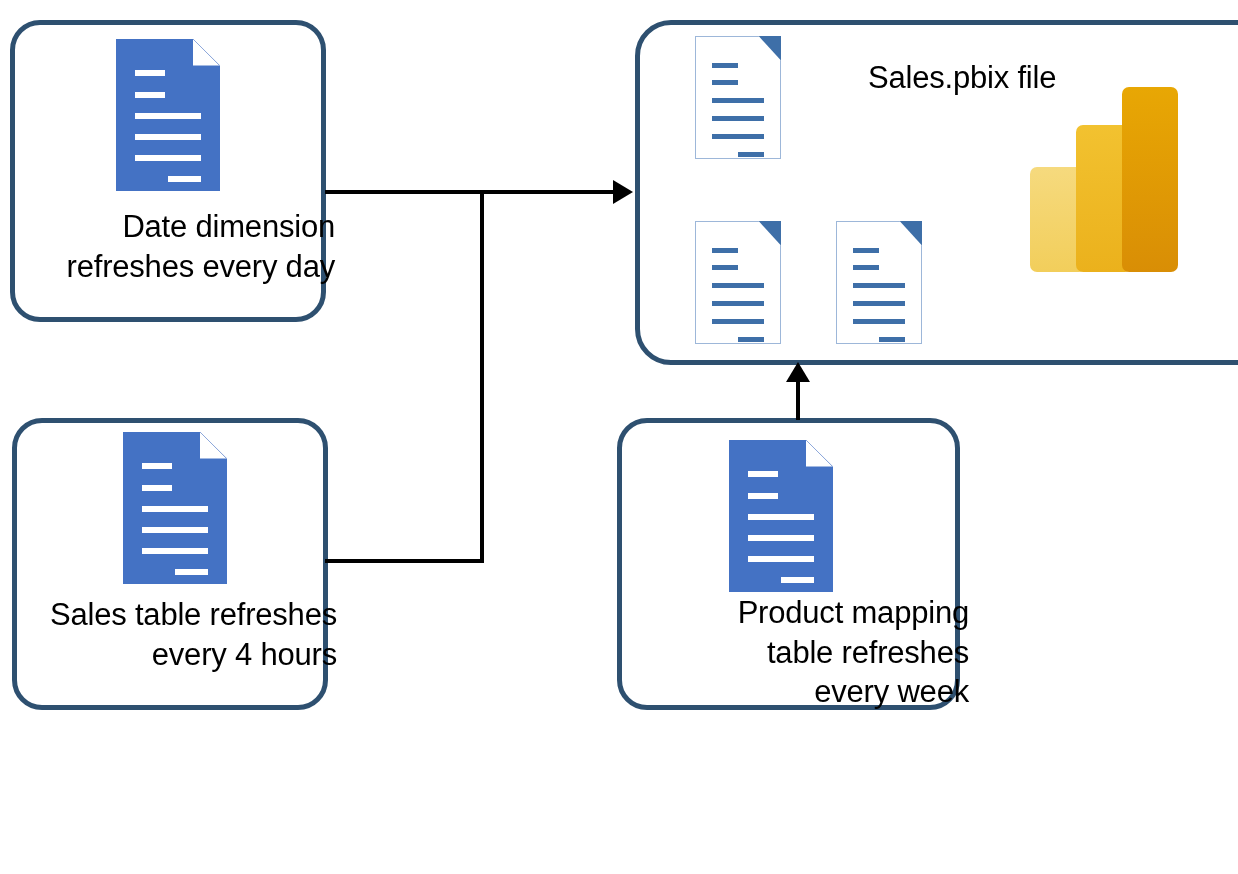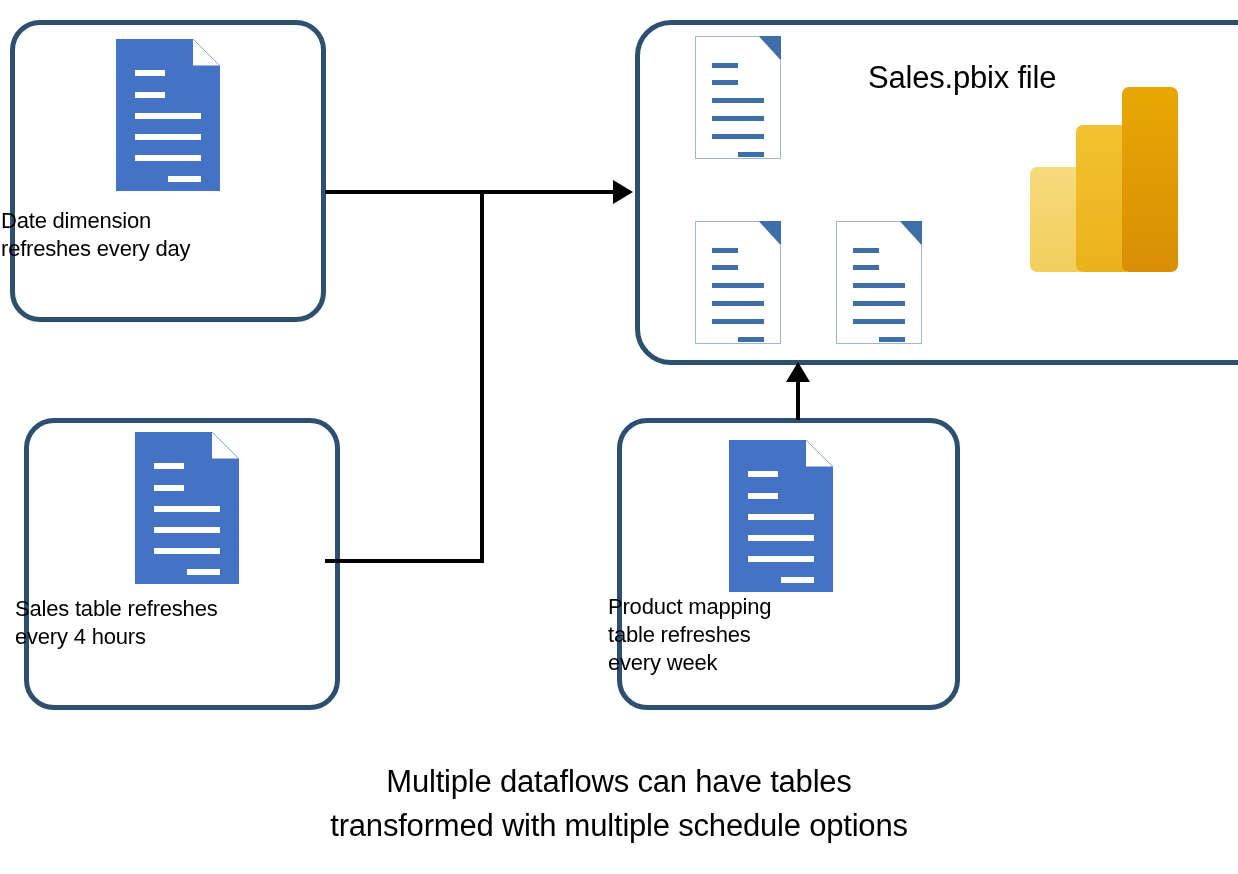"Date dimension" .box-label { font-size: 22px -> 31px; text-align: left -> right }
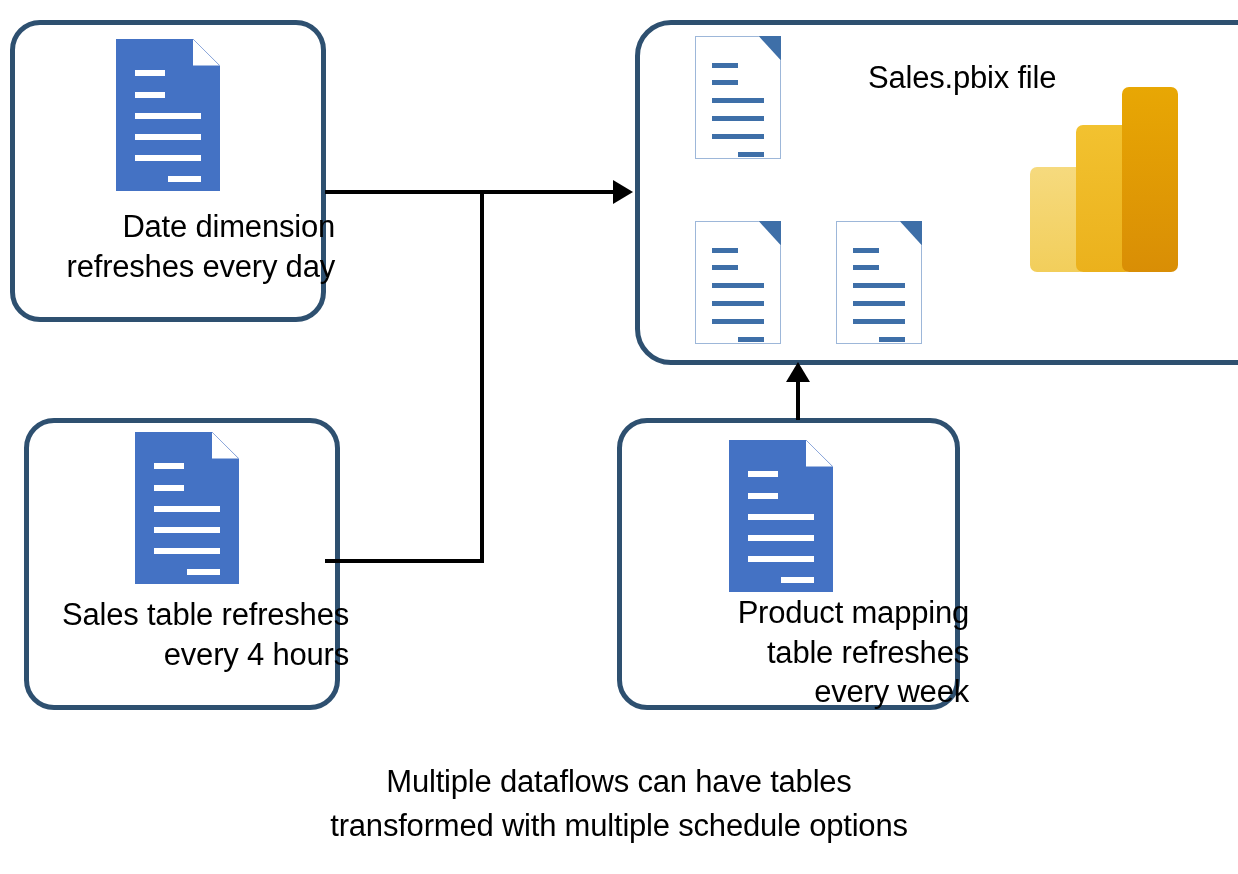"Sales table refreshes" div.box { left: 24px -> 12px }
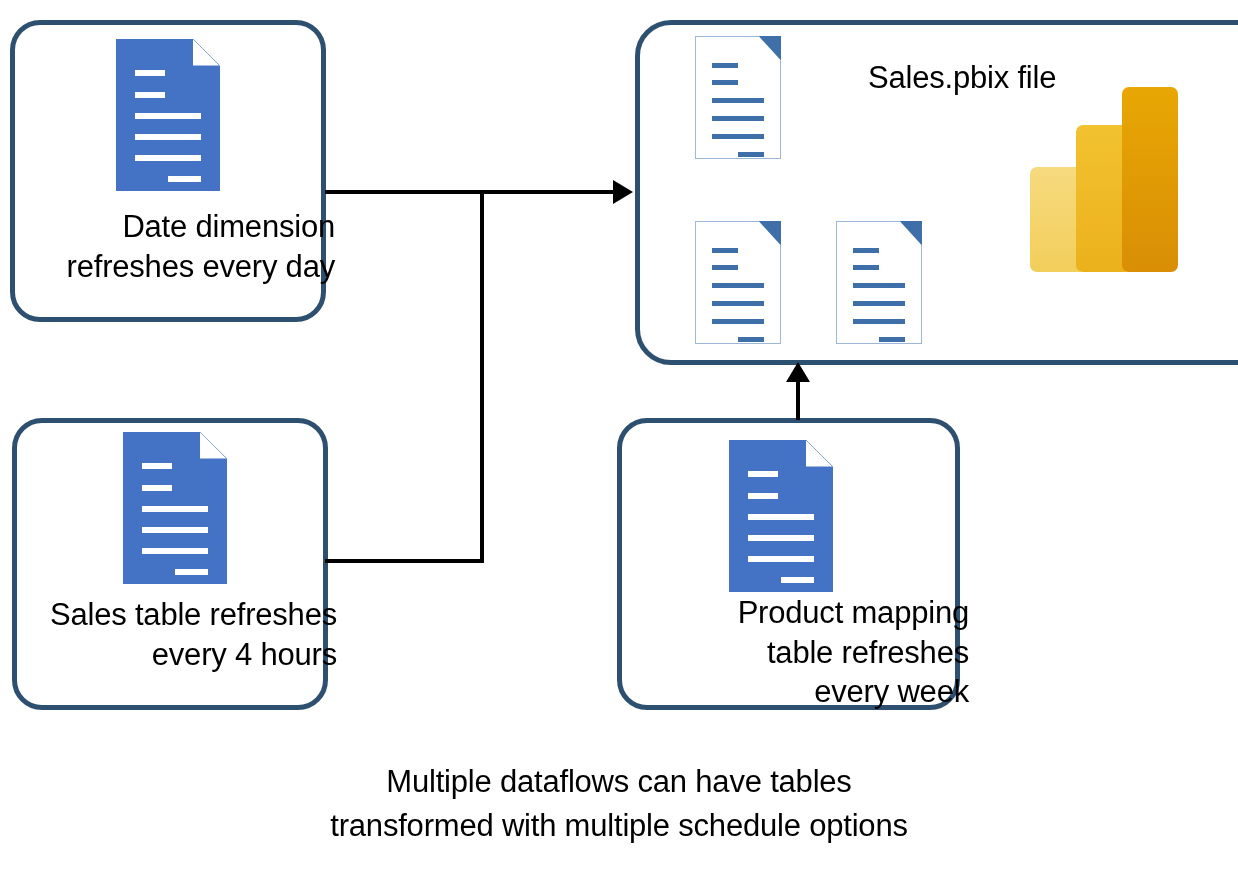"Multiple dataflows can have tables" div.caption { html: <div>Multiple dataflows can have tables transformed with multiple schedule options</div> -> none }
